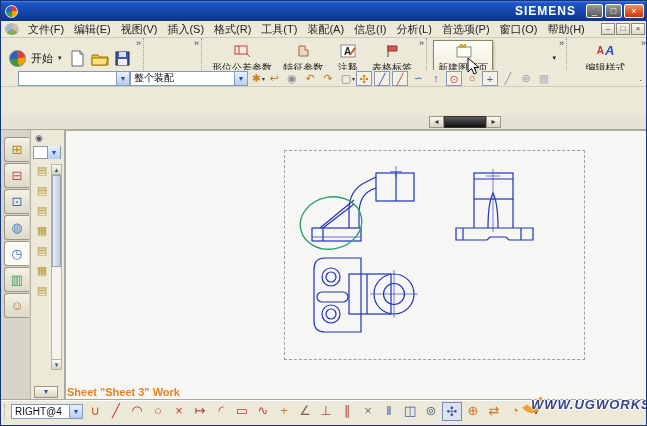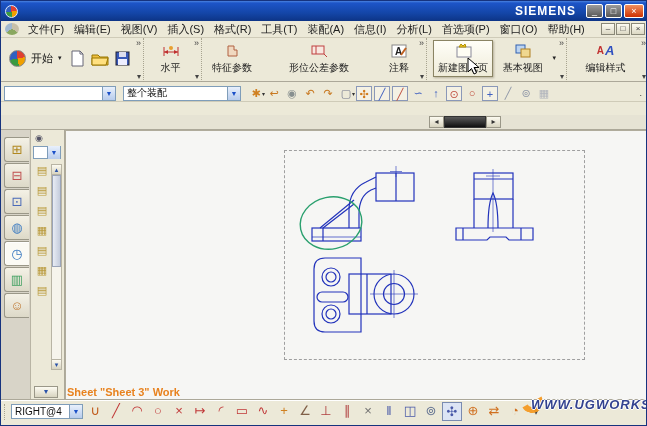"水平" span.t1btn { html: <span> <span> <svg> <line></line> <line></line> <line></line> <path></path> <circle></circle> </svg> </span> <span>水平</span> </span> -> none }
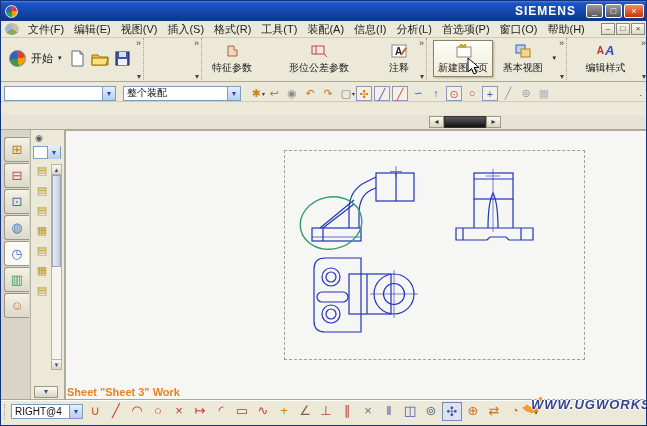"特征参数" span.t1btn { order: before "形位公差参数" -> after "形位公差参数" }
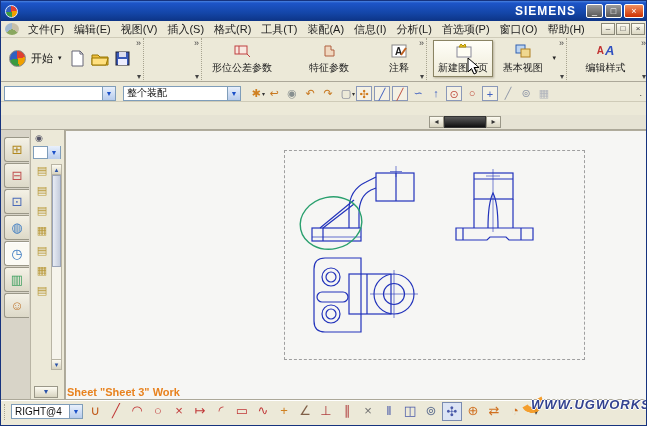"表格标签" span.t1btn { html: none -> <span> <span> <svg> <line></line> <path></path> </svg> </span> <span>表格标签</span> </span> }
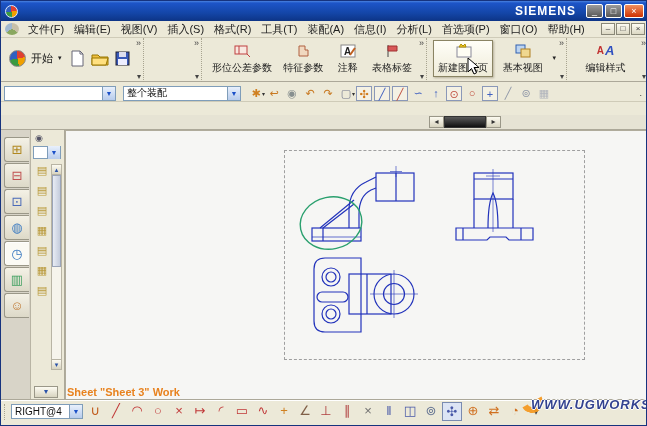"基本视图" span.t1btn { html: <span> <span> <svg> <rect></rect> <rect></rect> </svg> </span> <span>基本视图</span> </span> -> none }
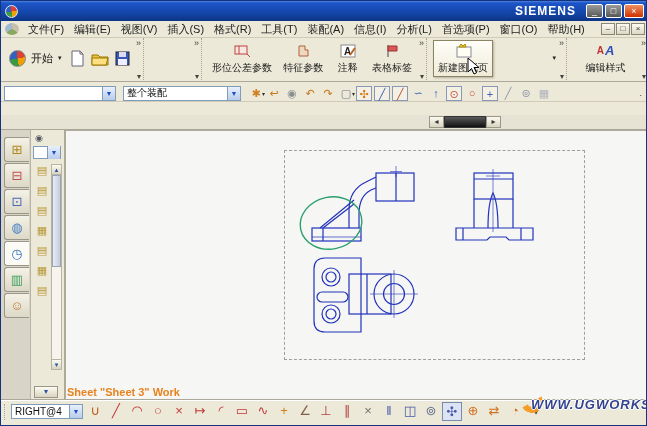"整个装配" .toolbar2 { gap: 7px -> 0; padding-left: 3px -> 17px; top: 84px -> 69px }
